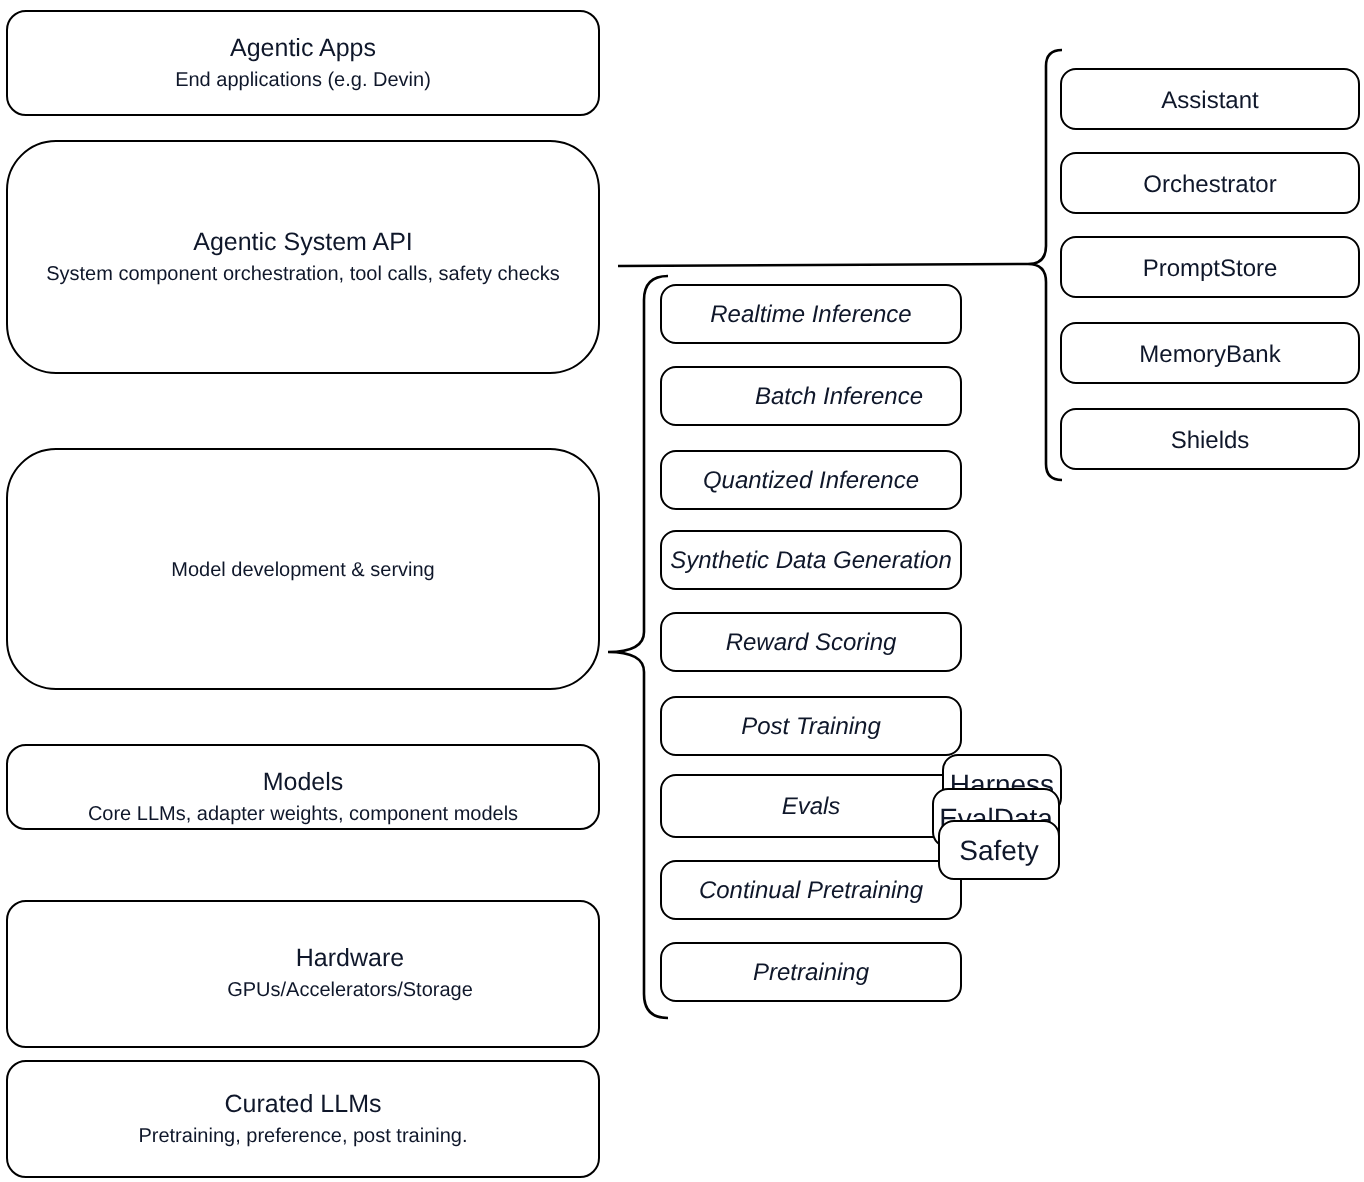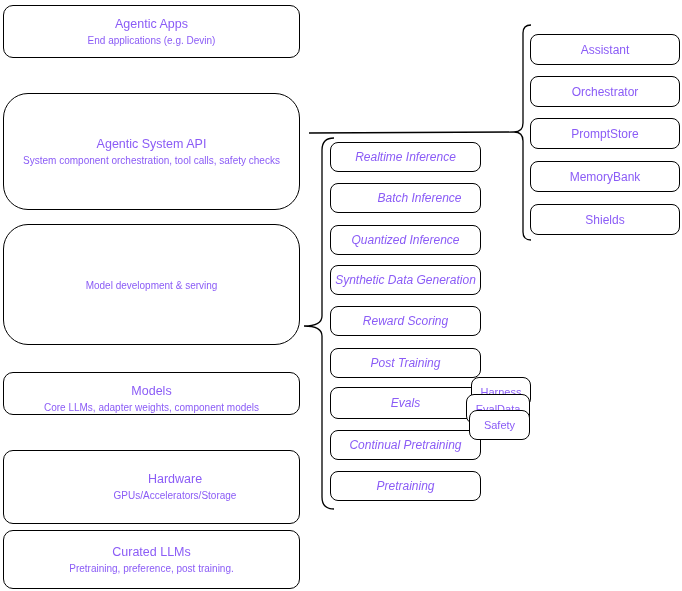"Agentic Apps" .canvas { color: #8b5cf6 -> #0f172a }
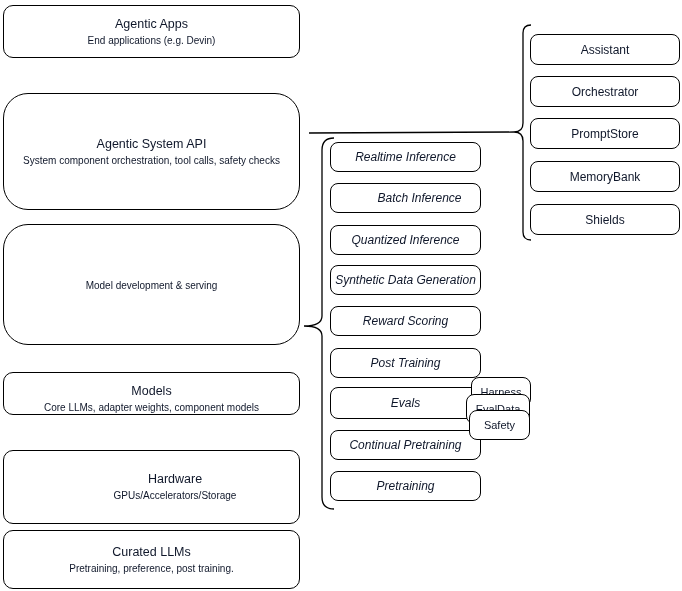"Agentic System API" div.node { top: 93px -> 70px }
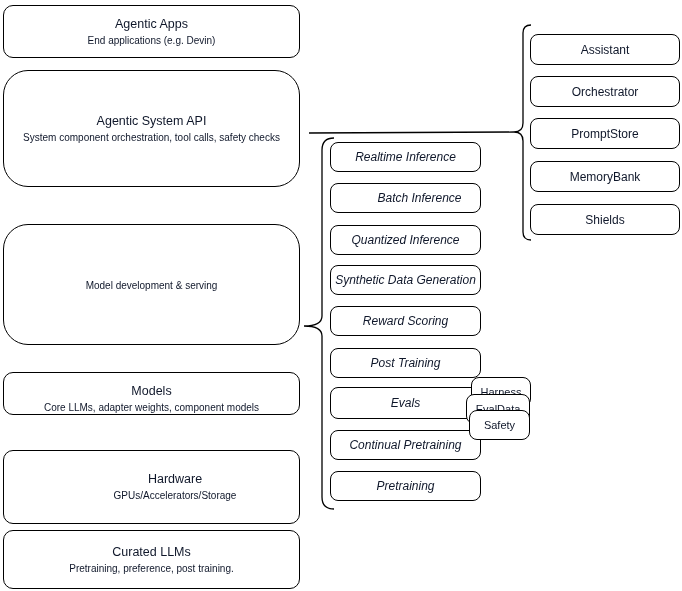"Harness" .pill { font-size: 11px -> 14px }
